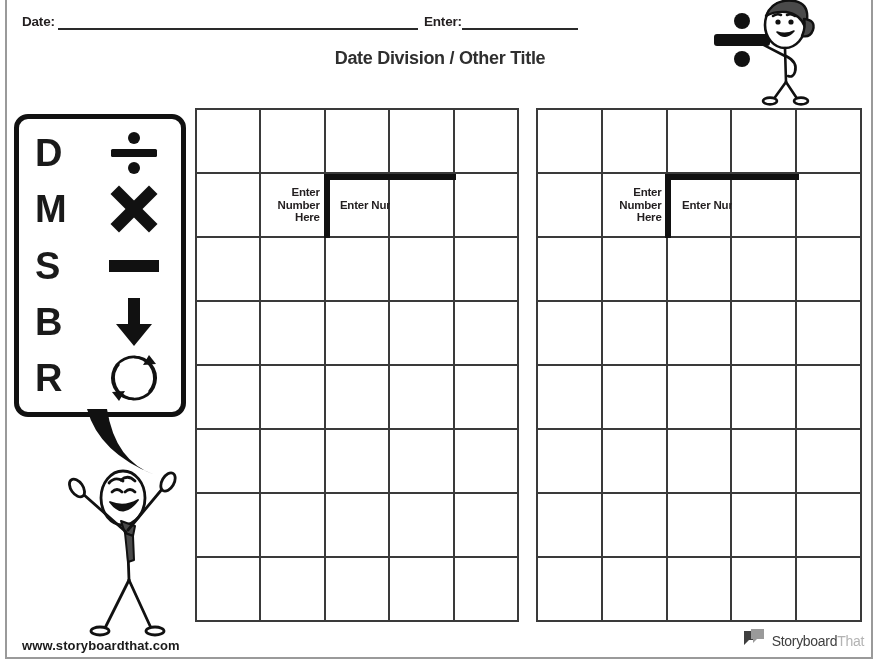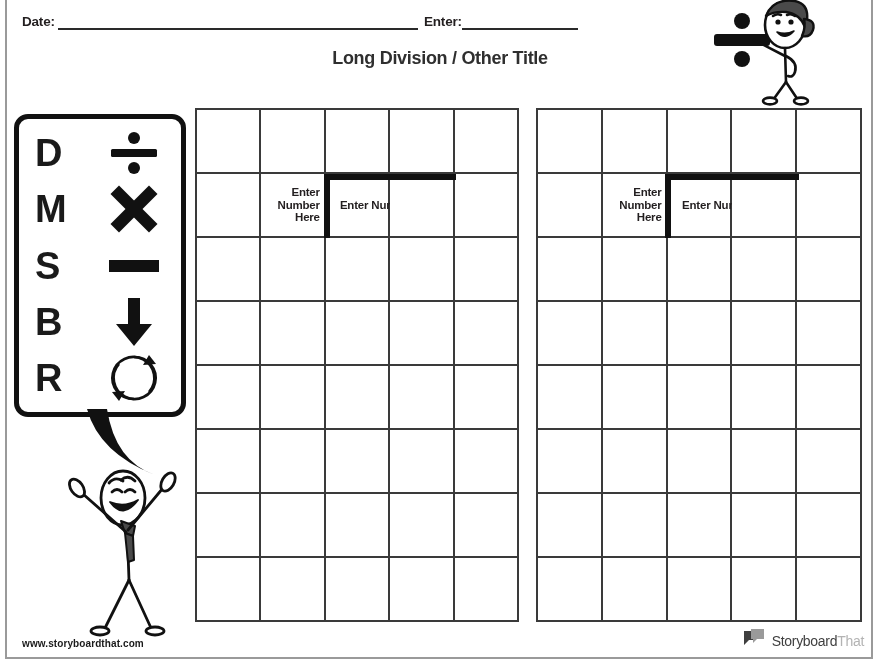"Long Division / Other Title" div { text: Long -> Date }
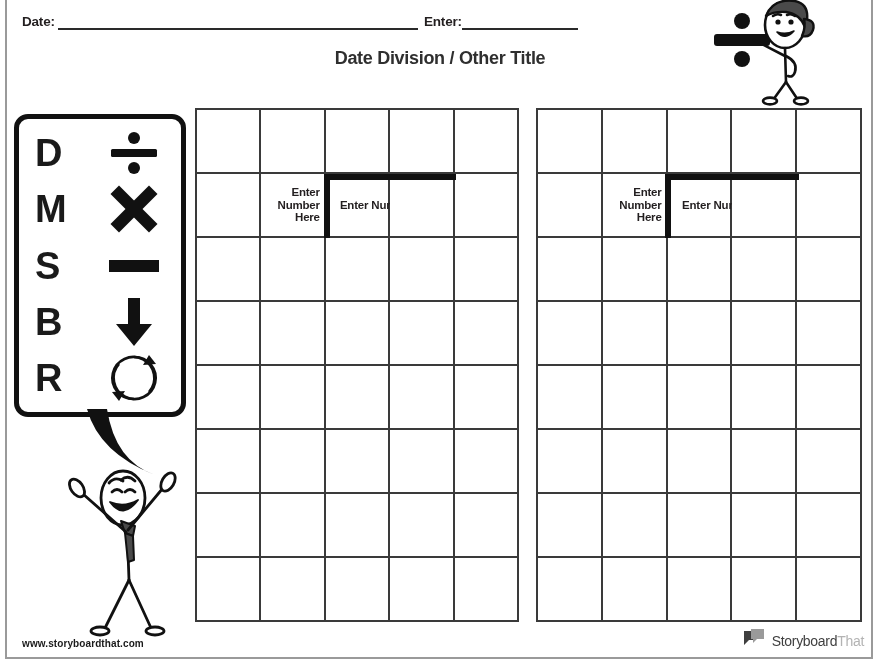"www.storyboardthat.com" #footer-url { font-size: 10px -> 13px }
